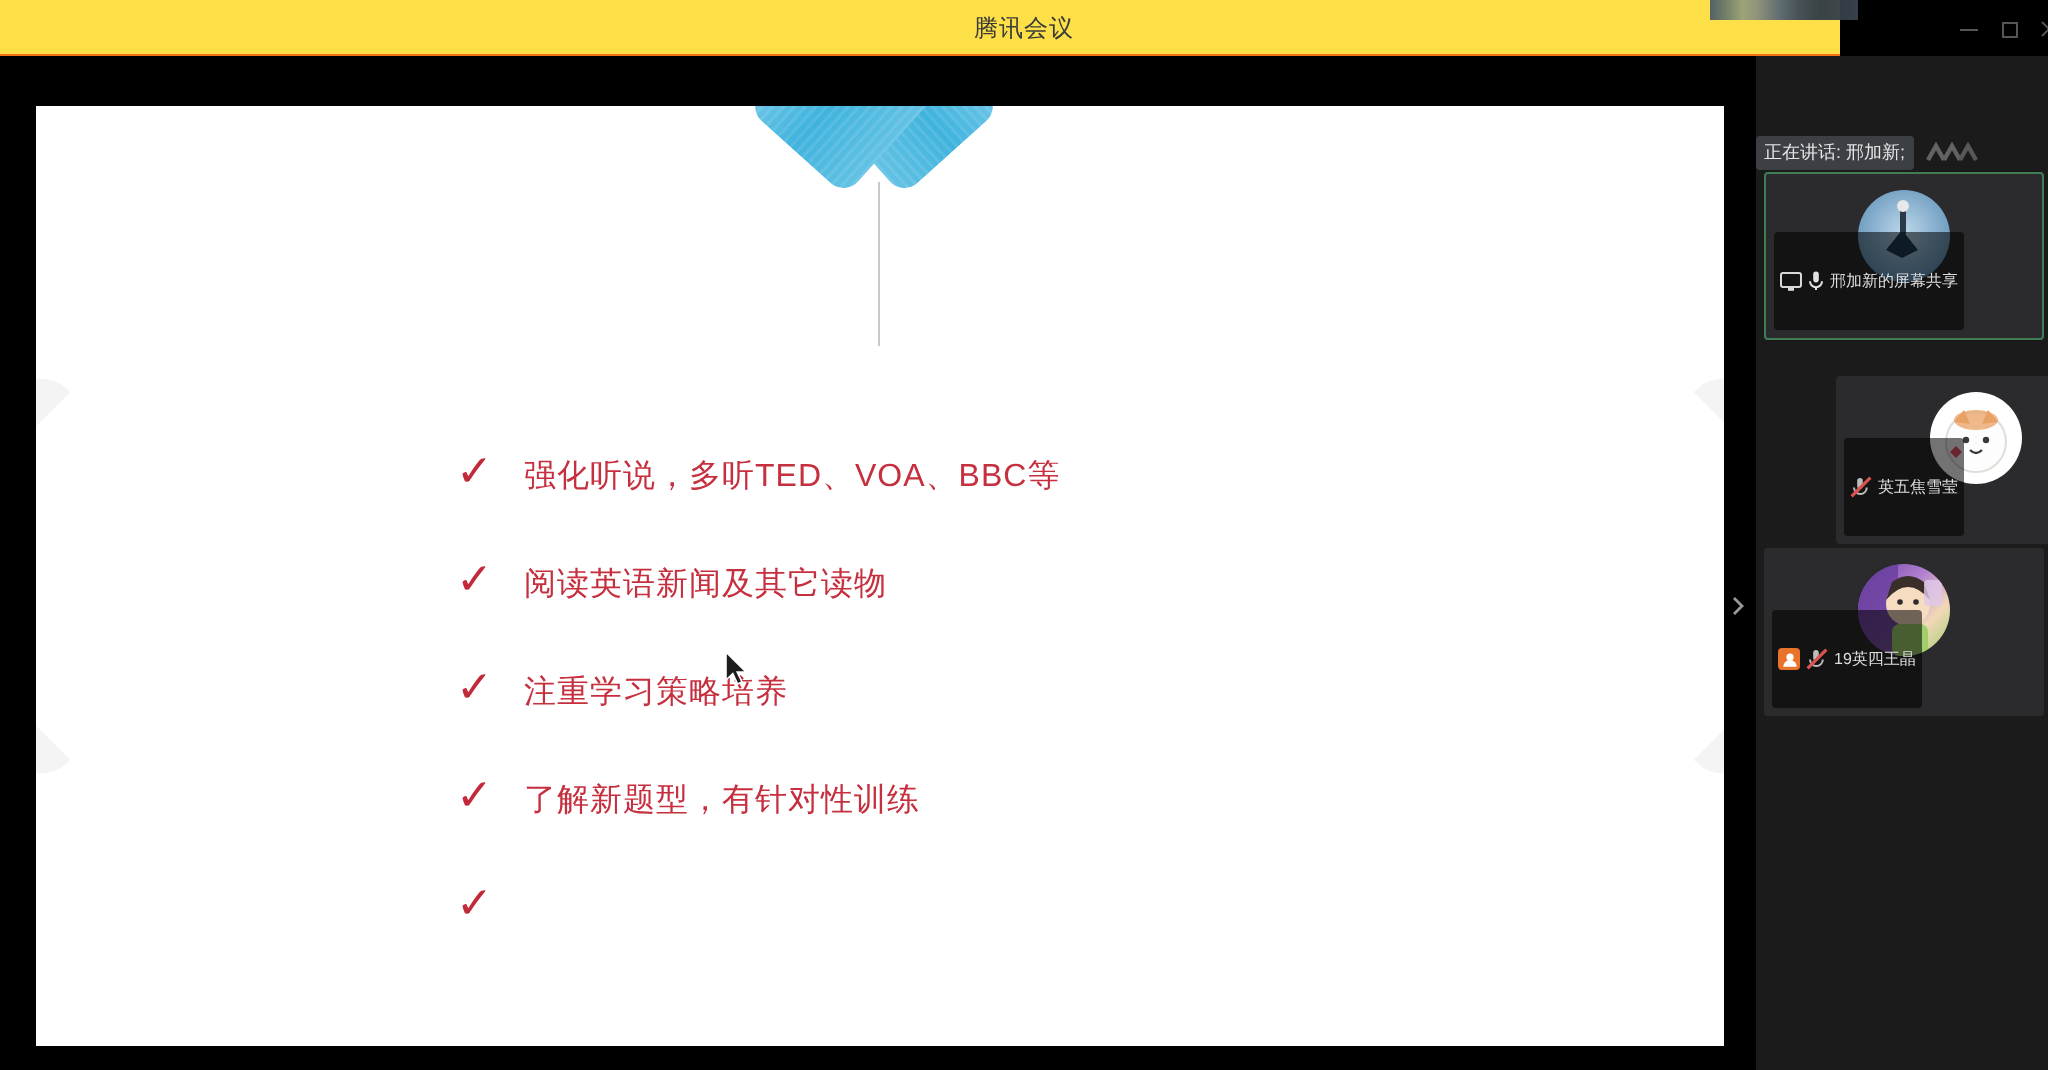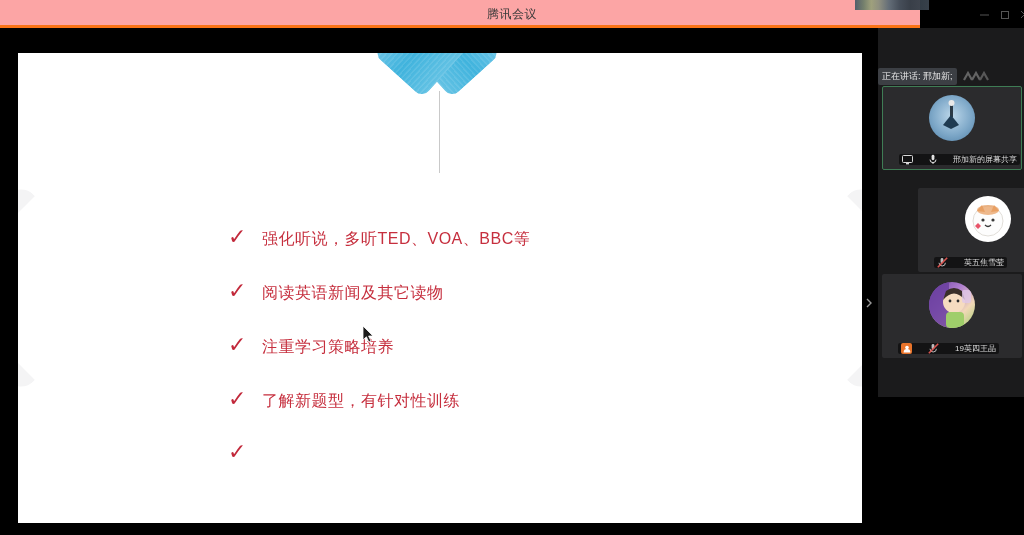"腾讯会议" #titlebar { background: #fca5a5 -> #fde047; border-bottom: 3px solid #f97316 -> 1px solid #f97316 }
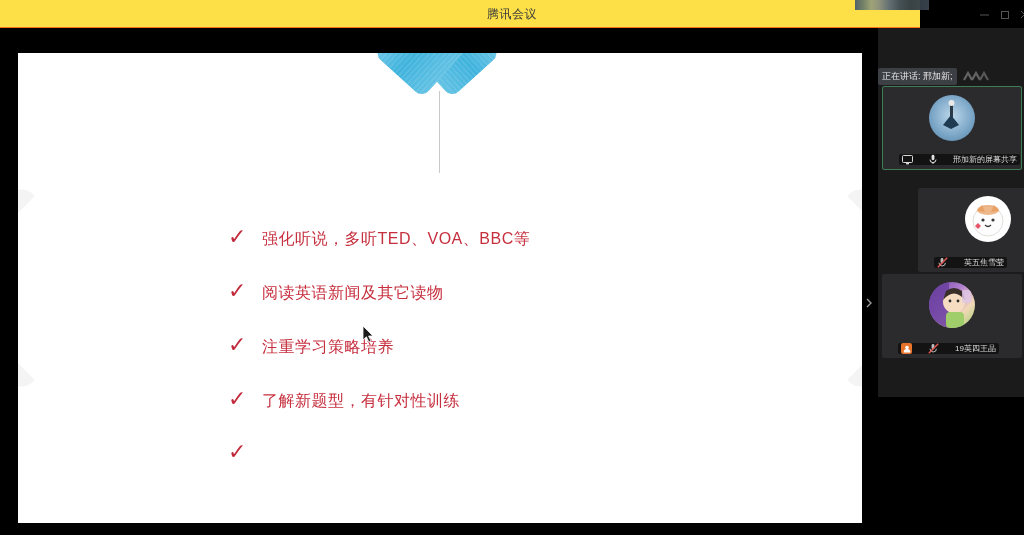"正在讲话: 邢加新;" #panel { height: 369px -> 507px }
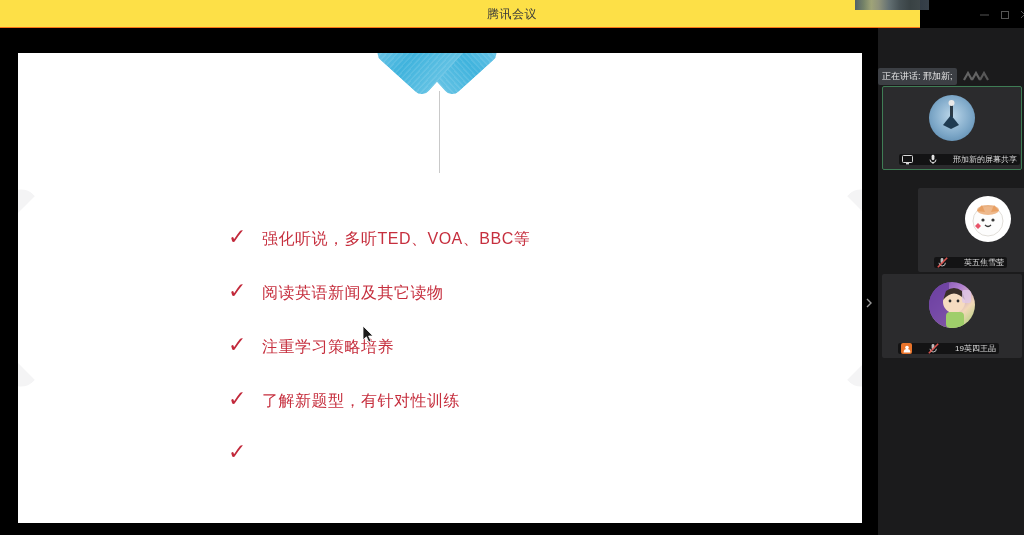"邢加新的屏幕共享" .tile-footer { gap: 16px -> 3px; left: 16px -> 4px; padding: 0 3px -> 19px 3px }
